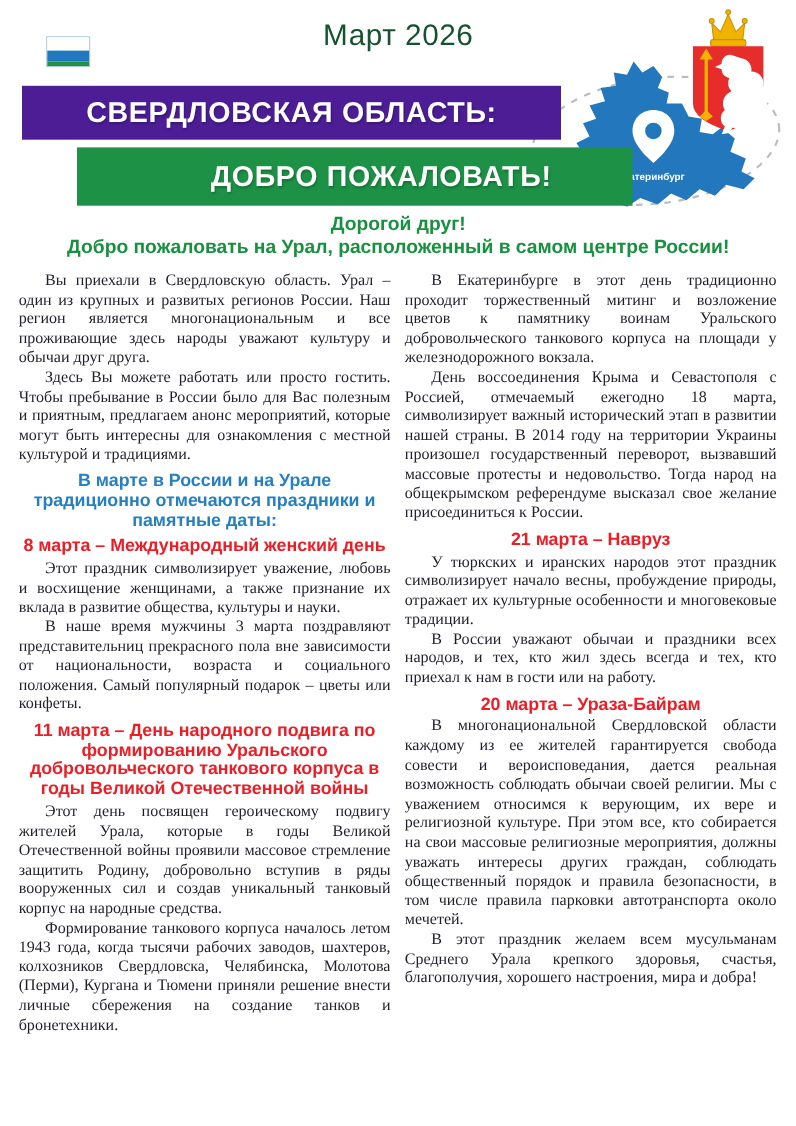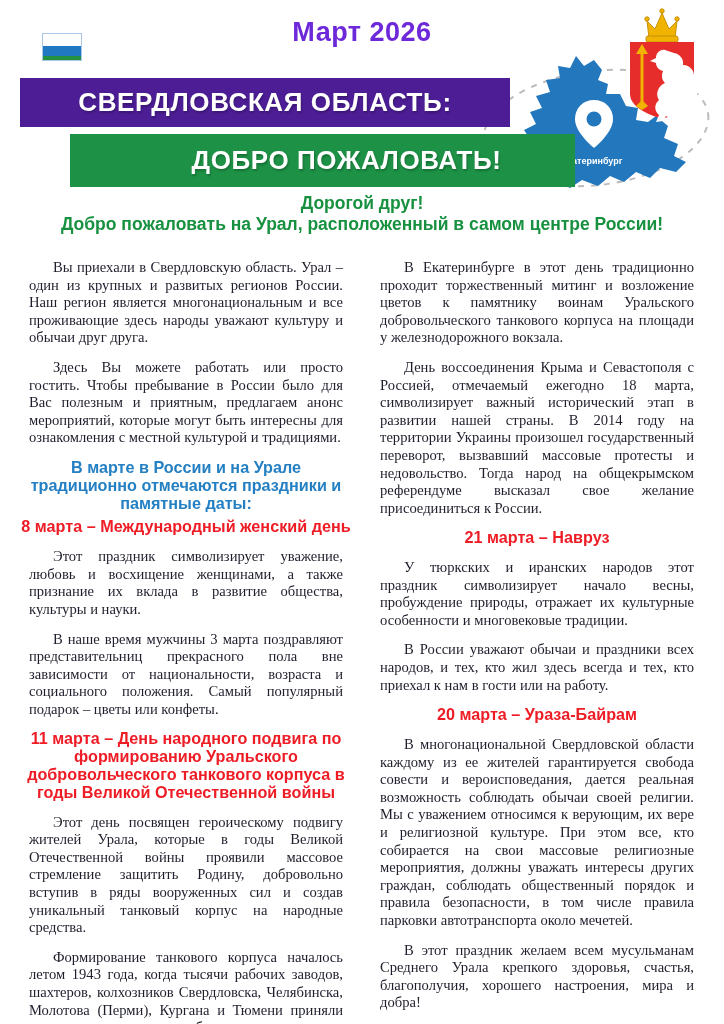"Март 2026" .issue-title { color: #6d28d9 -> #14532d; font-weight: bold -> normal }
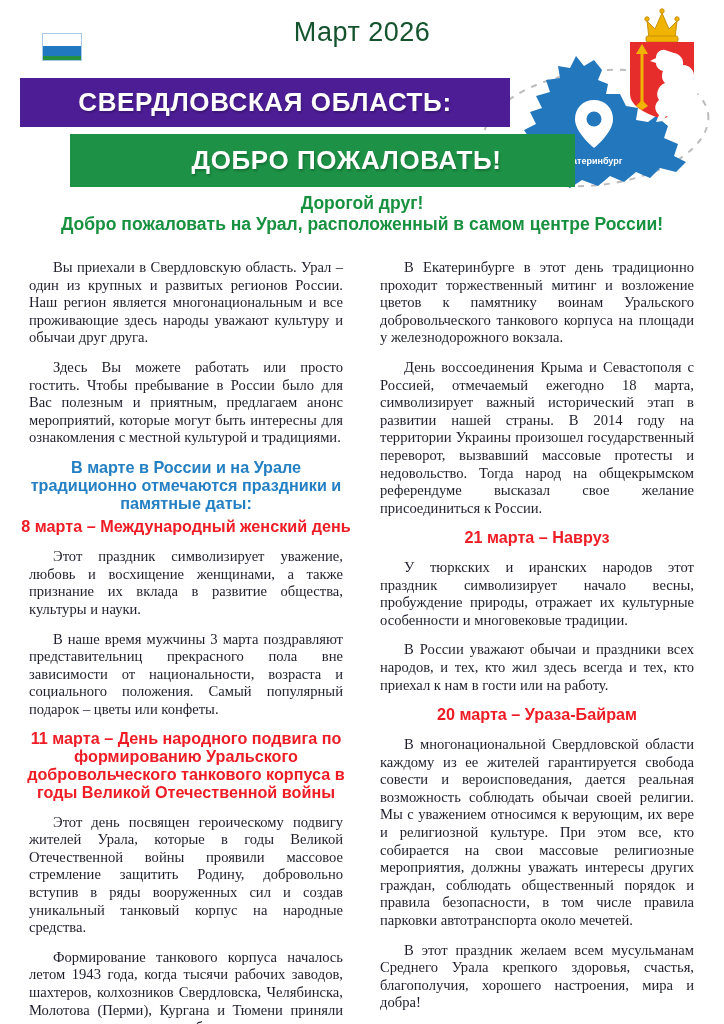"Вы приехали в Свердловскую область." .par { margin: 12px -> 0 }
